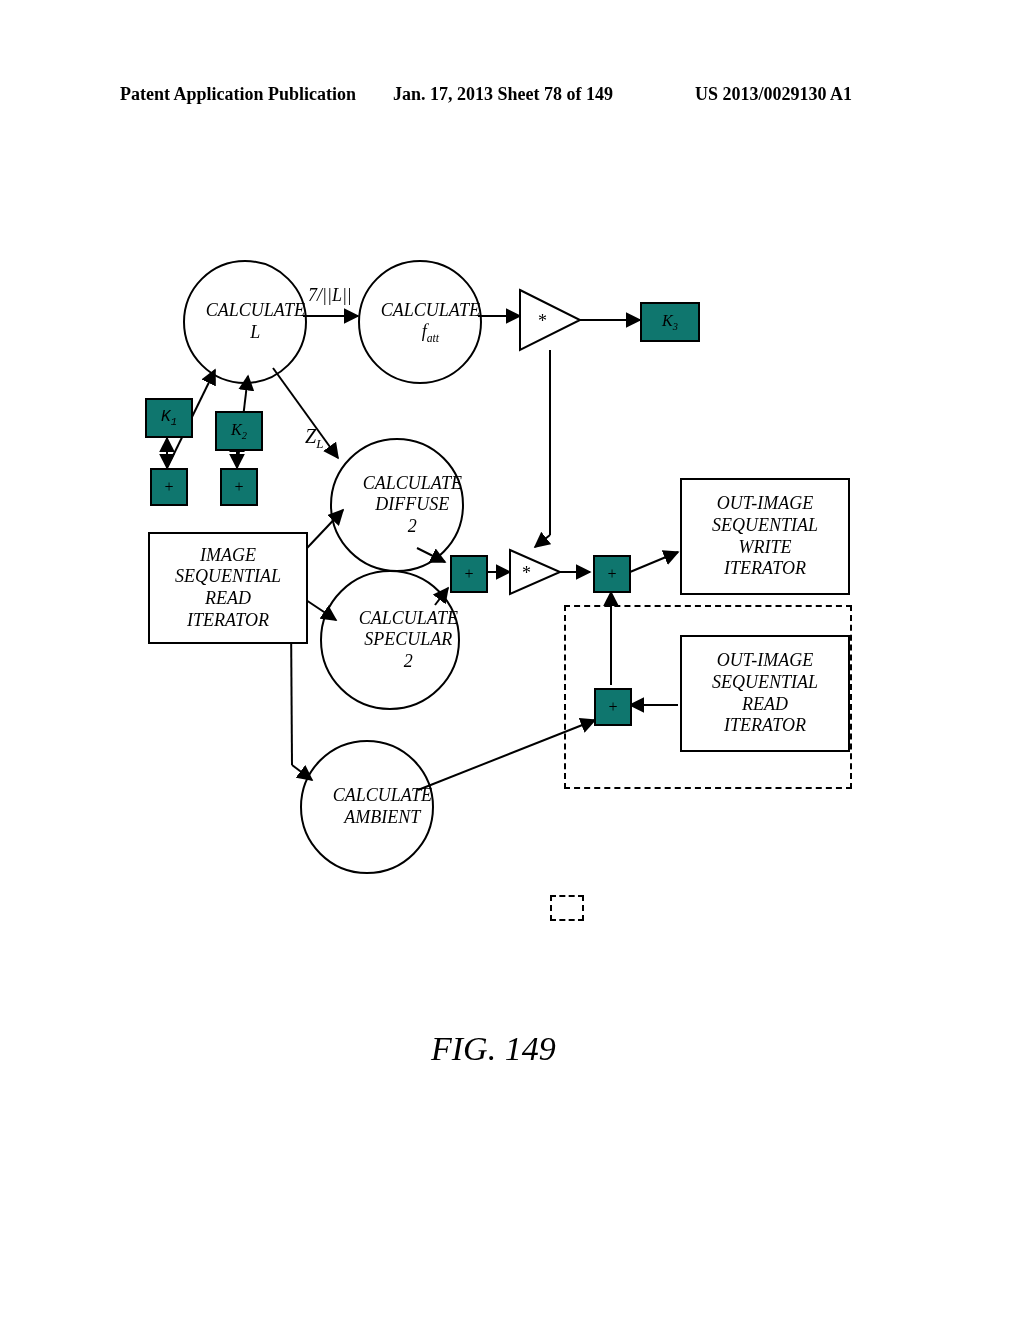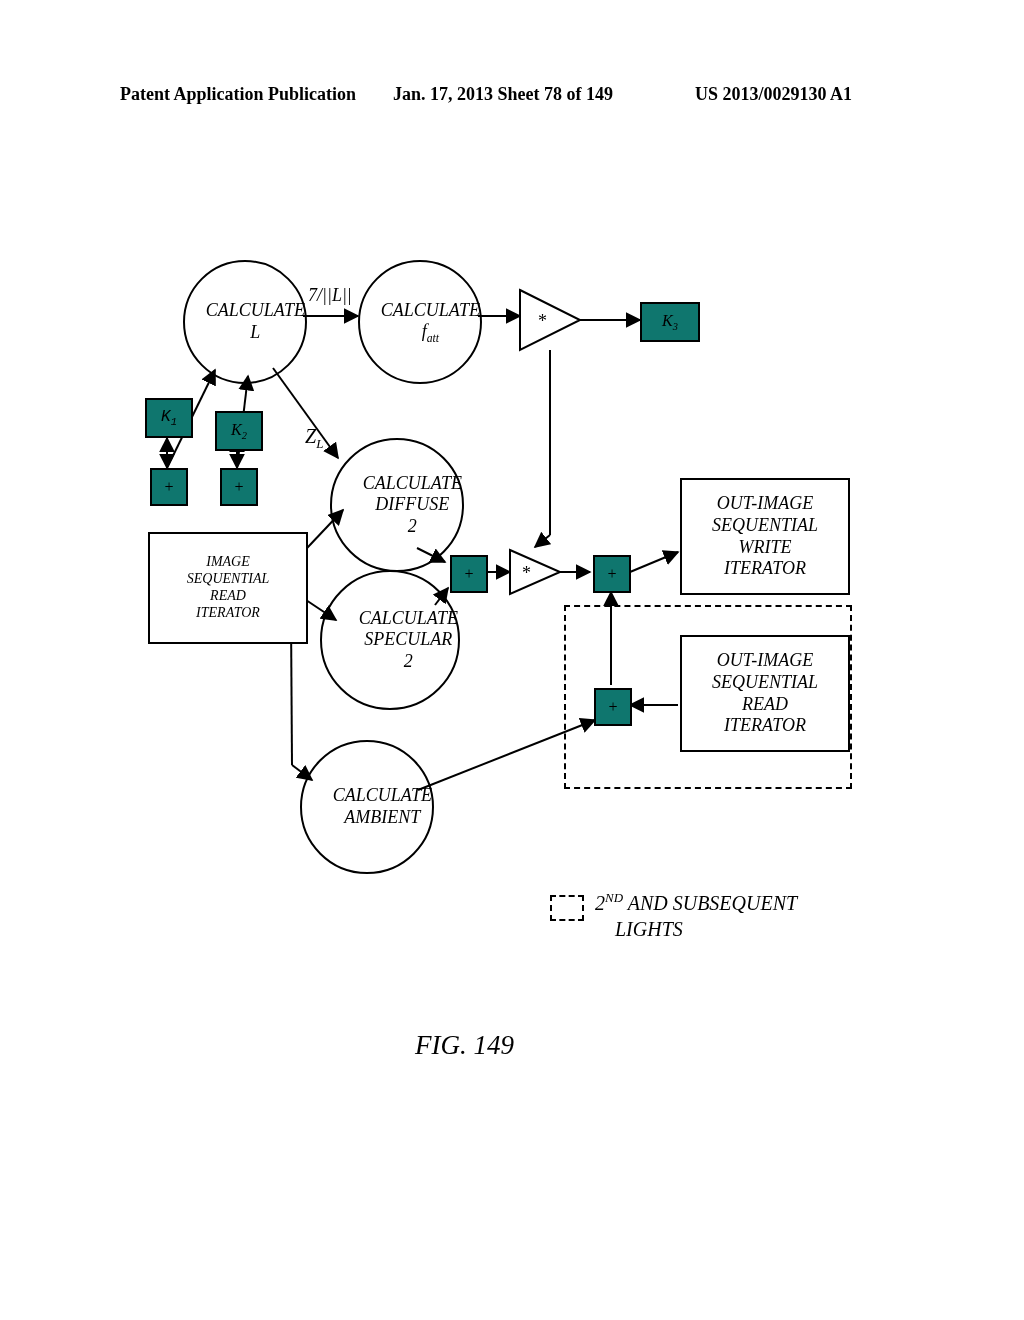"IMAGE" div.box { font-size: 14px -> 18px }
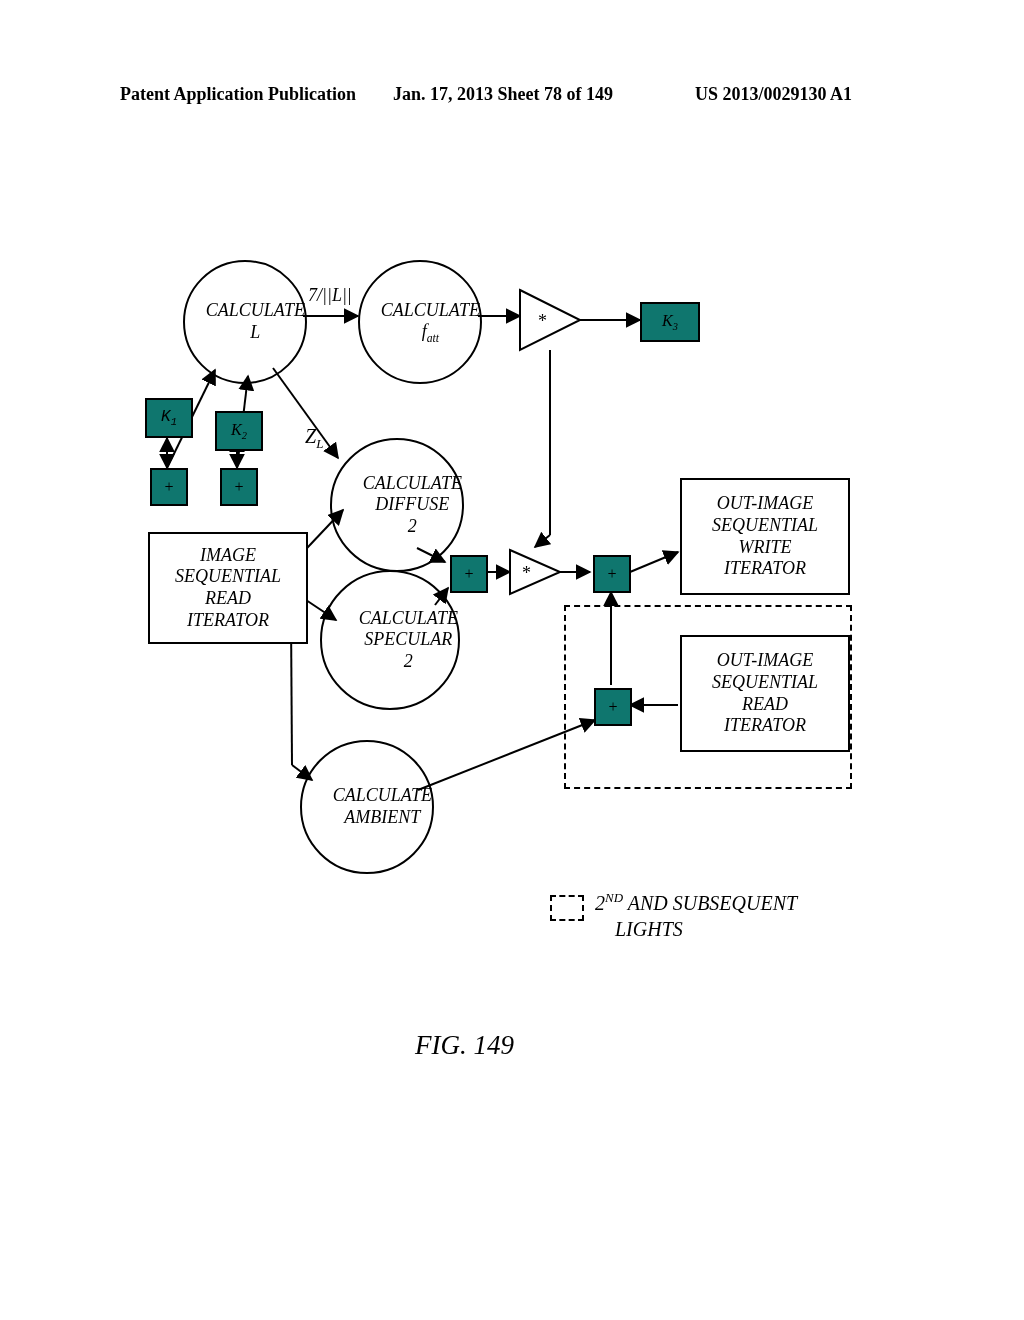"2ND AND SUBSEQUENT" span.label { html: <span> <span>2</span><span>ND</span> <span> AND SUBSEQUENT</span><br> <span>LIGHTS</span> </span> -> none }
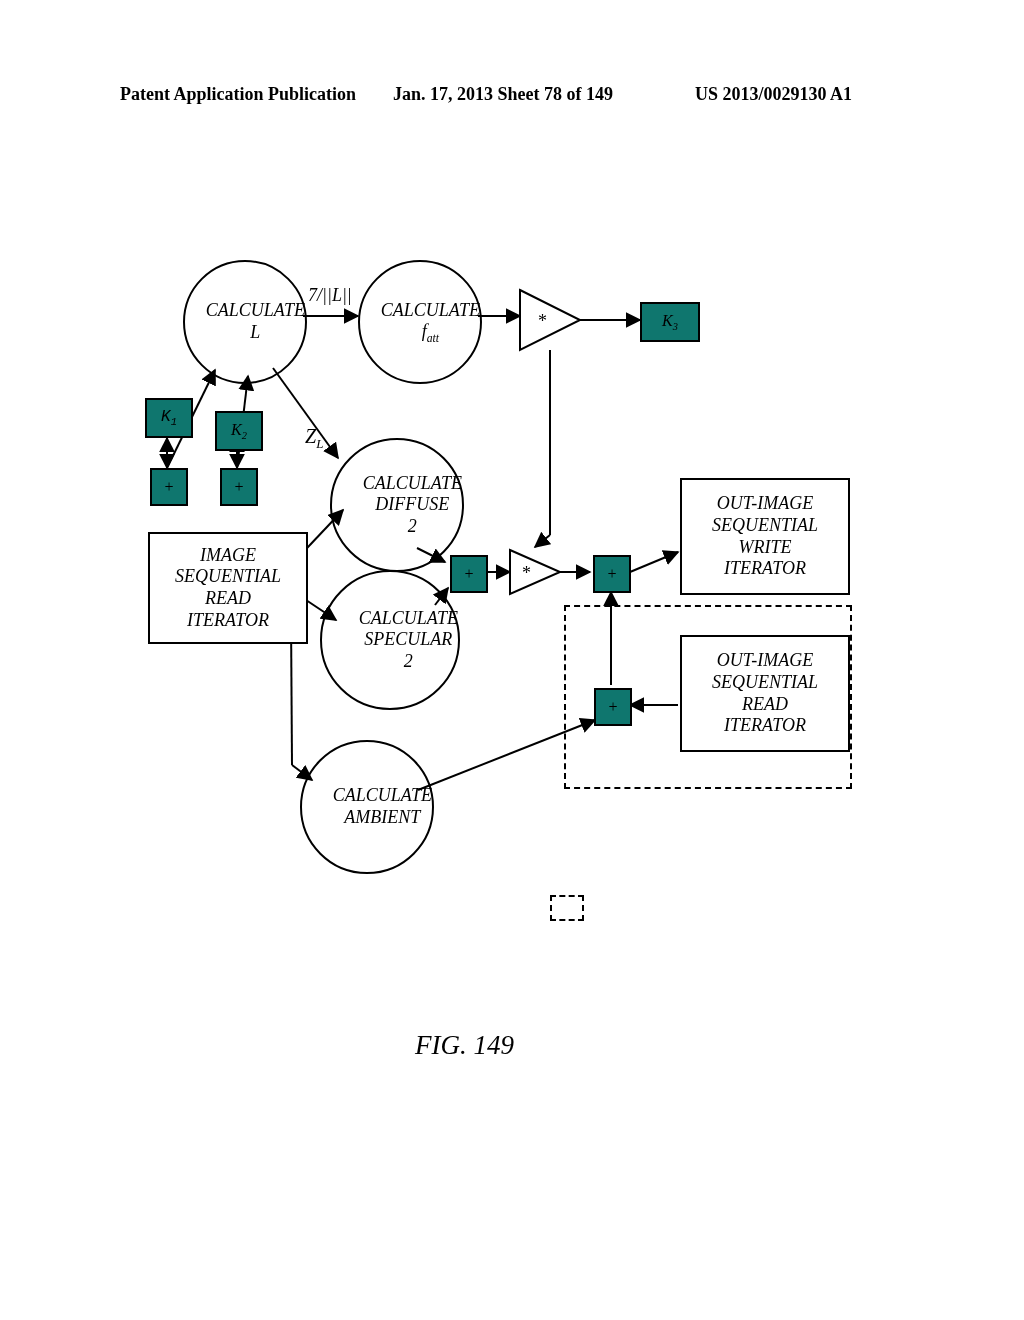"FIG. 149" .fig-caption { font-size: 27px -> 34px; margin-left: none -> 16px }
